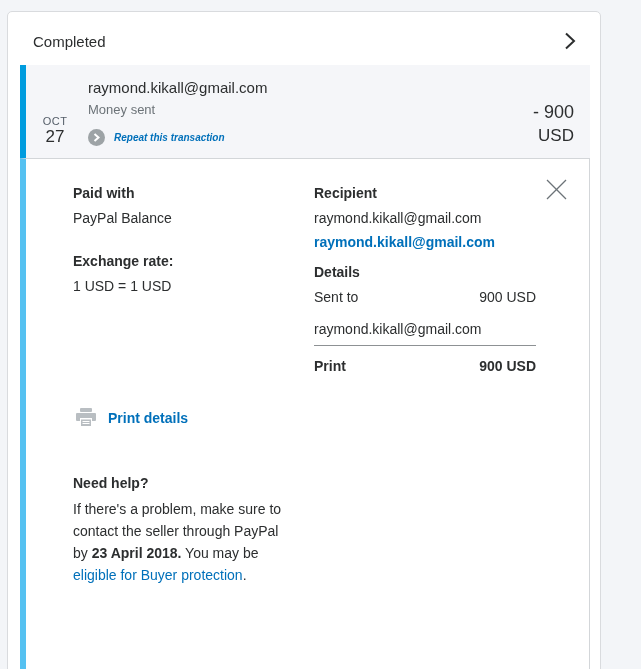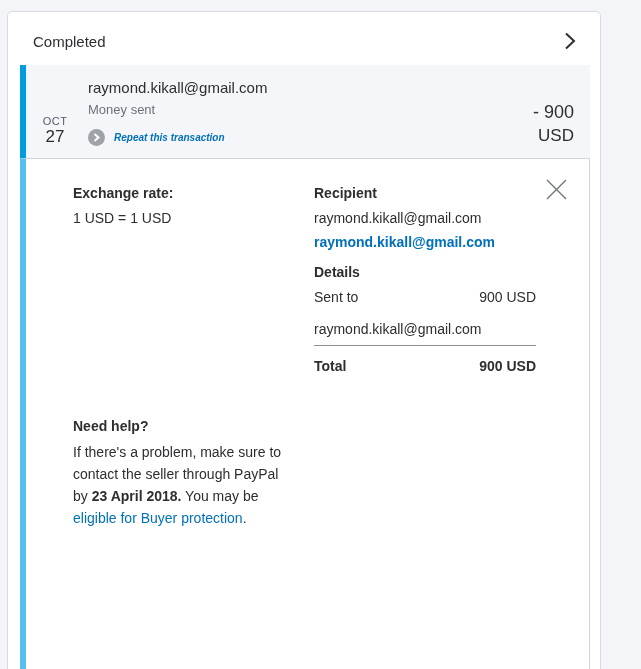"Paid with" div.group { html: none -> <div> <div>Paid with</div> <div>PayPal Balance</div> </div> }
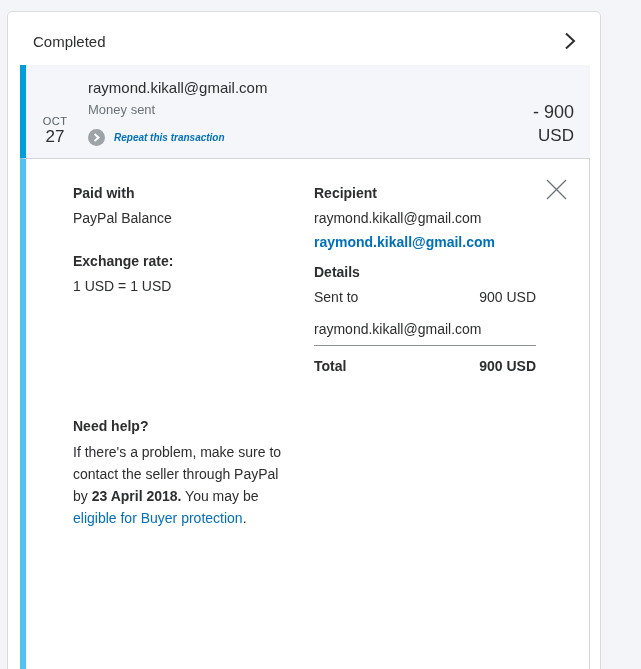"Total" span { text: Total -> Print }
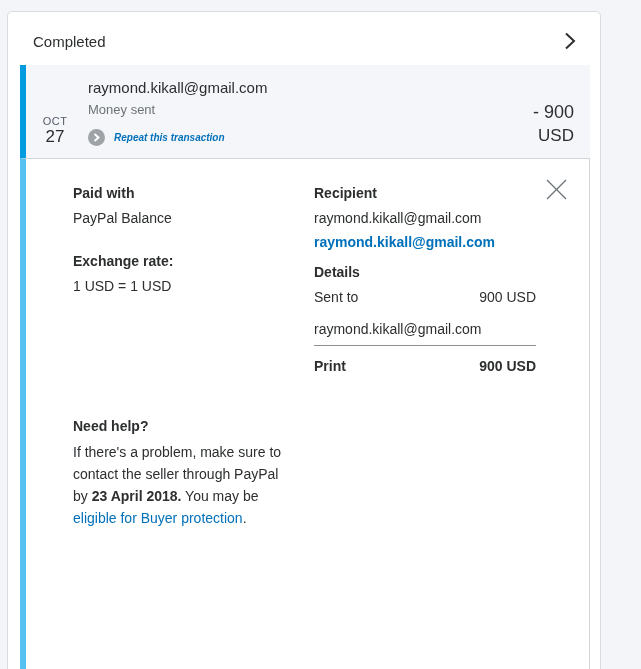"Print details" a.print-row { html: none -> <a> <svg> <rect></rect> <path></path> <path></path> </svg> <span>Print details</span> </a> }
